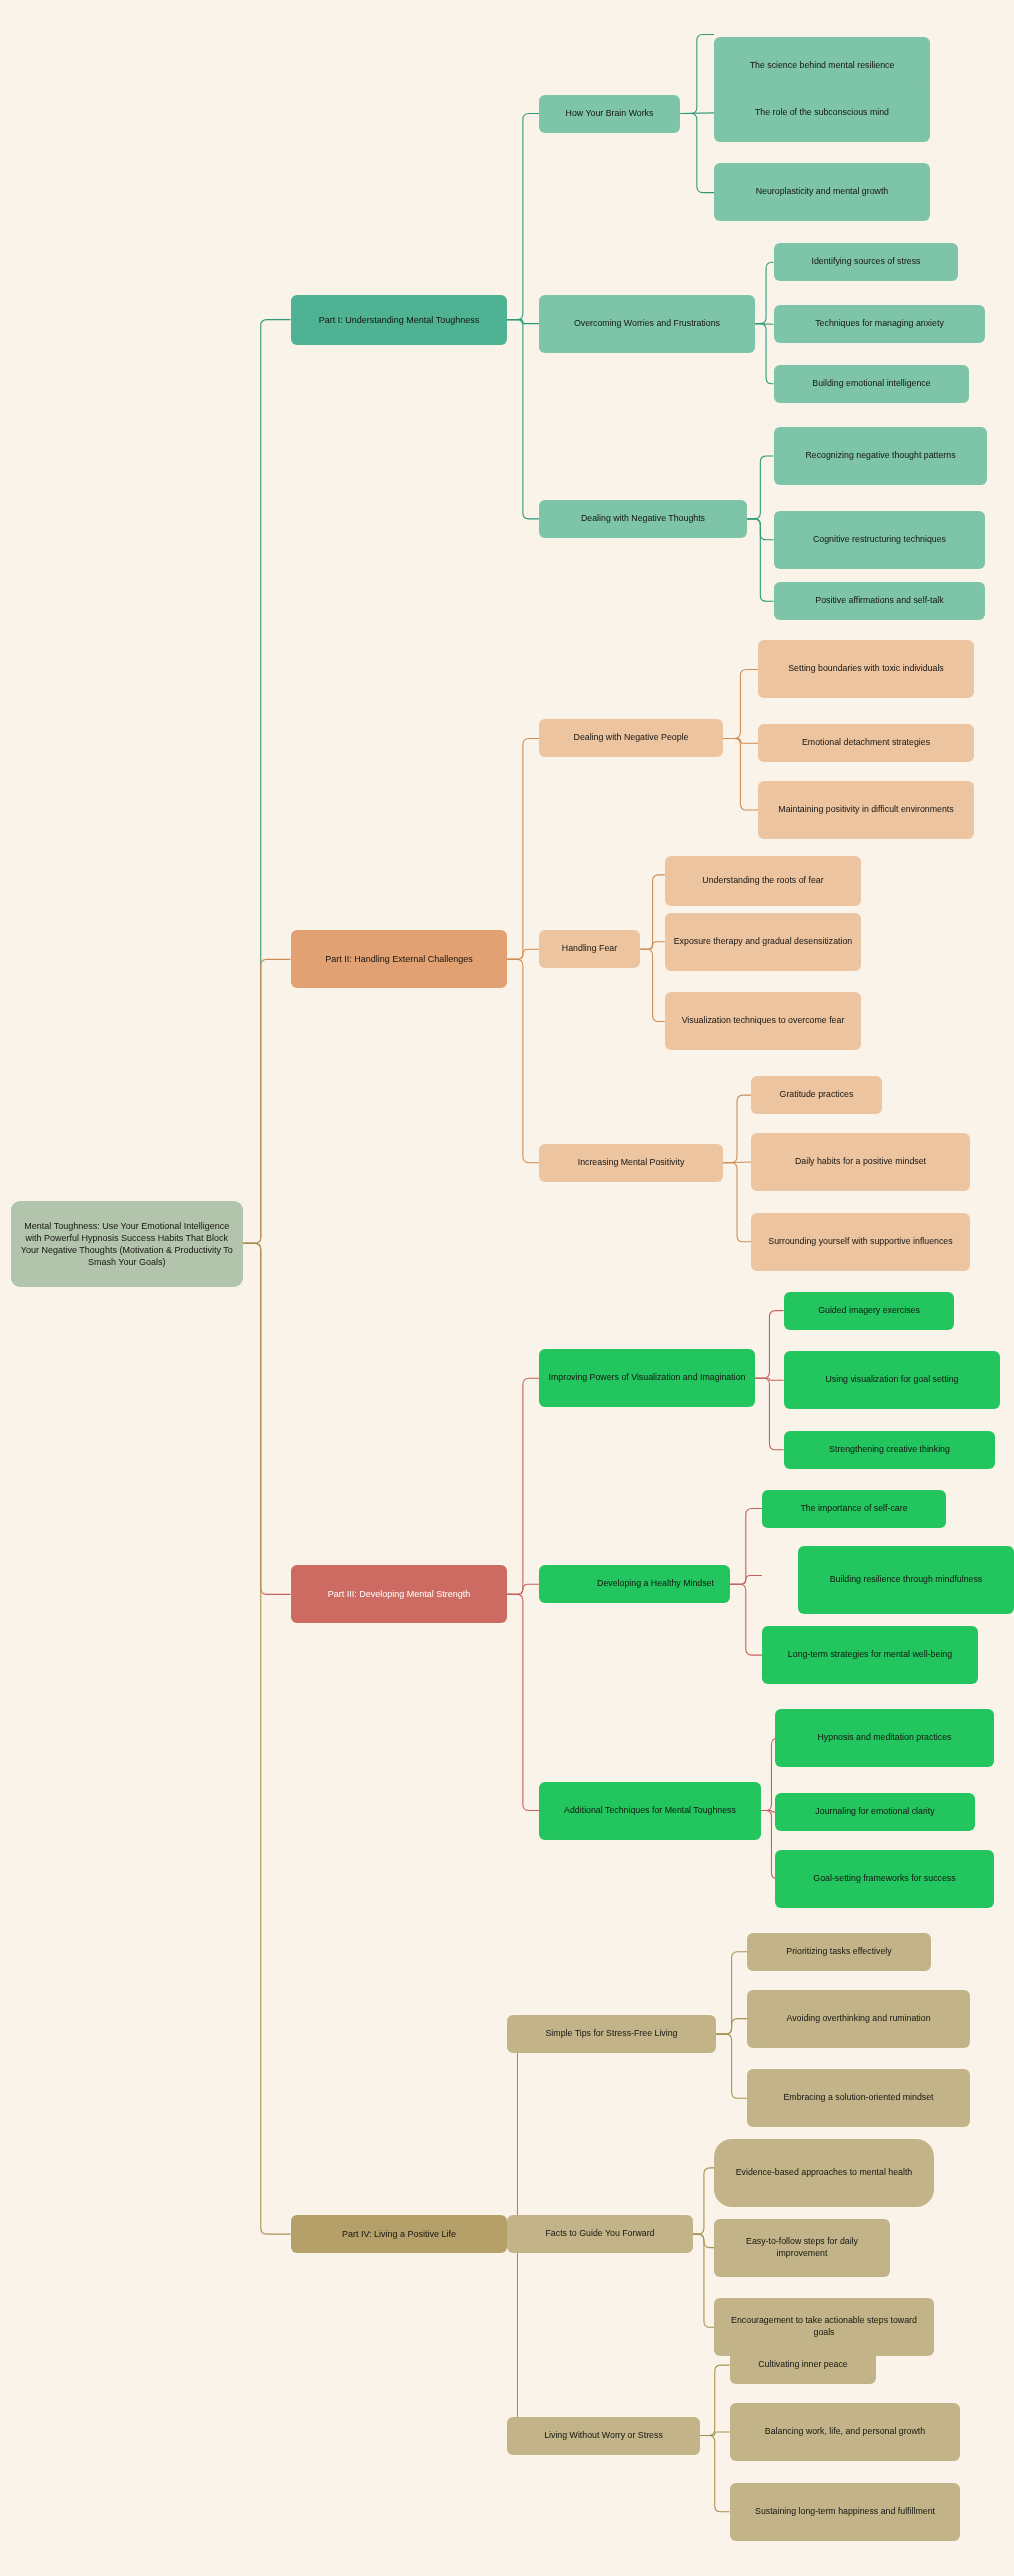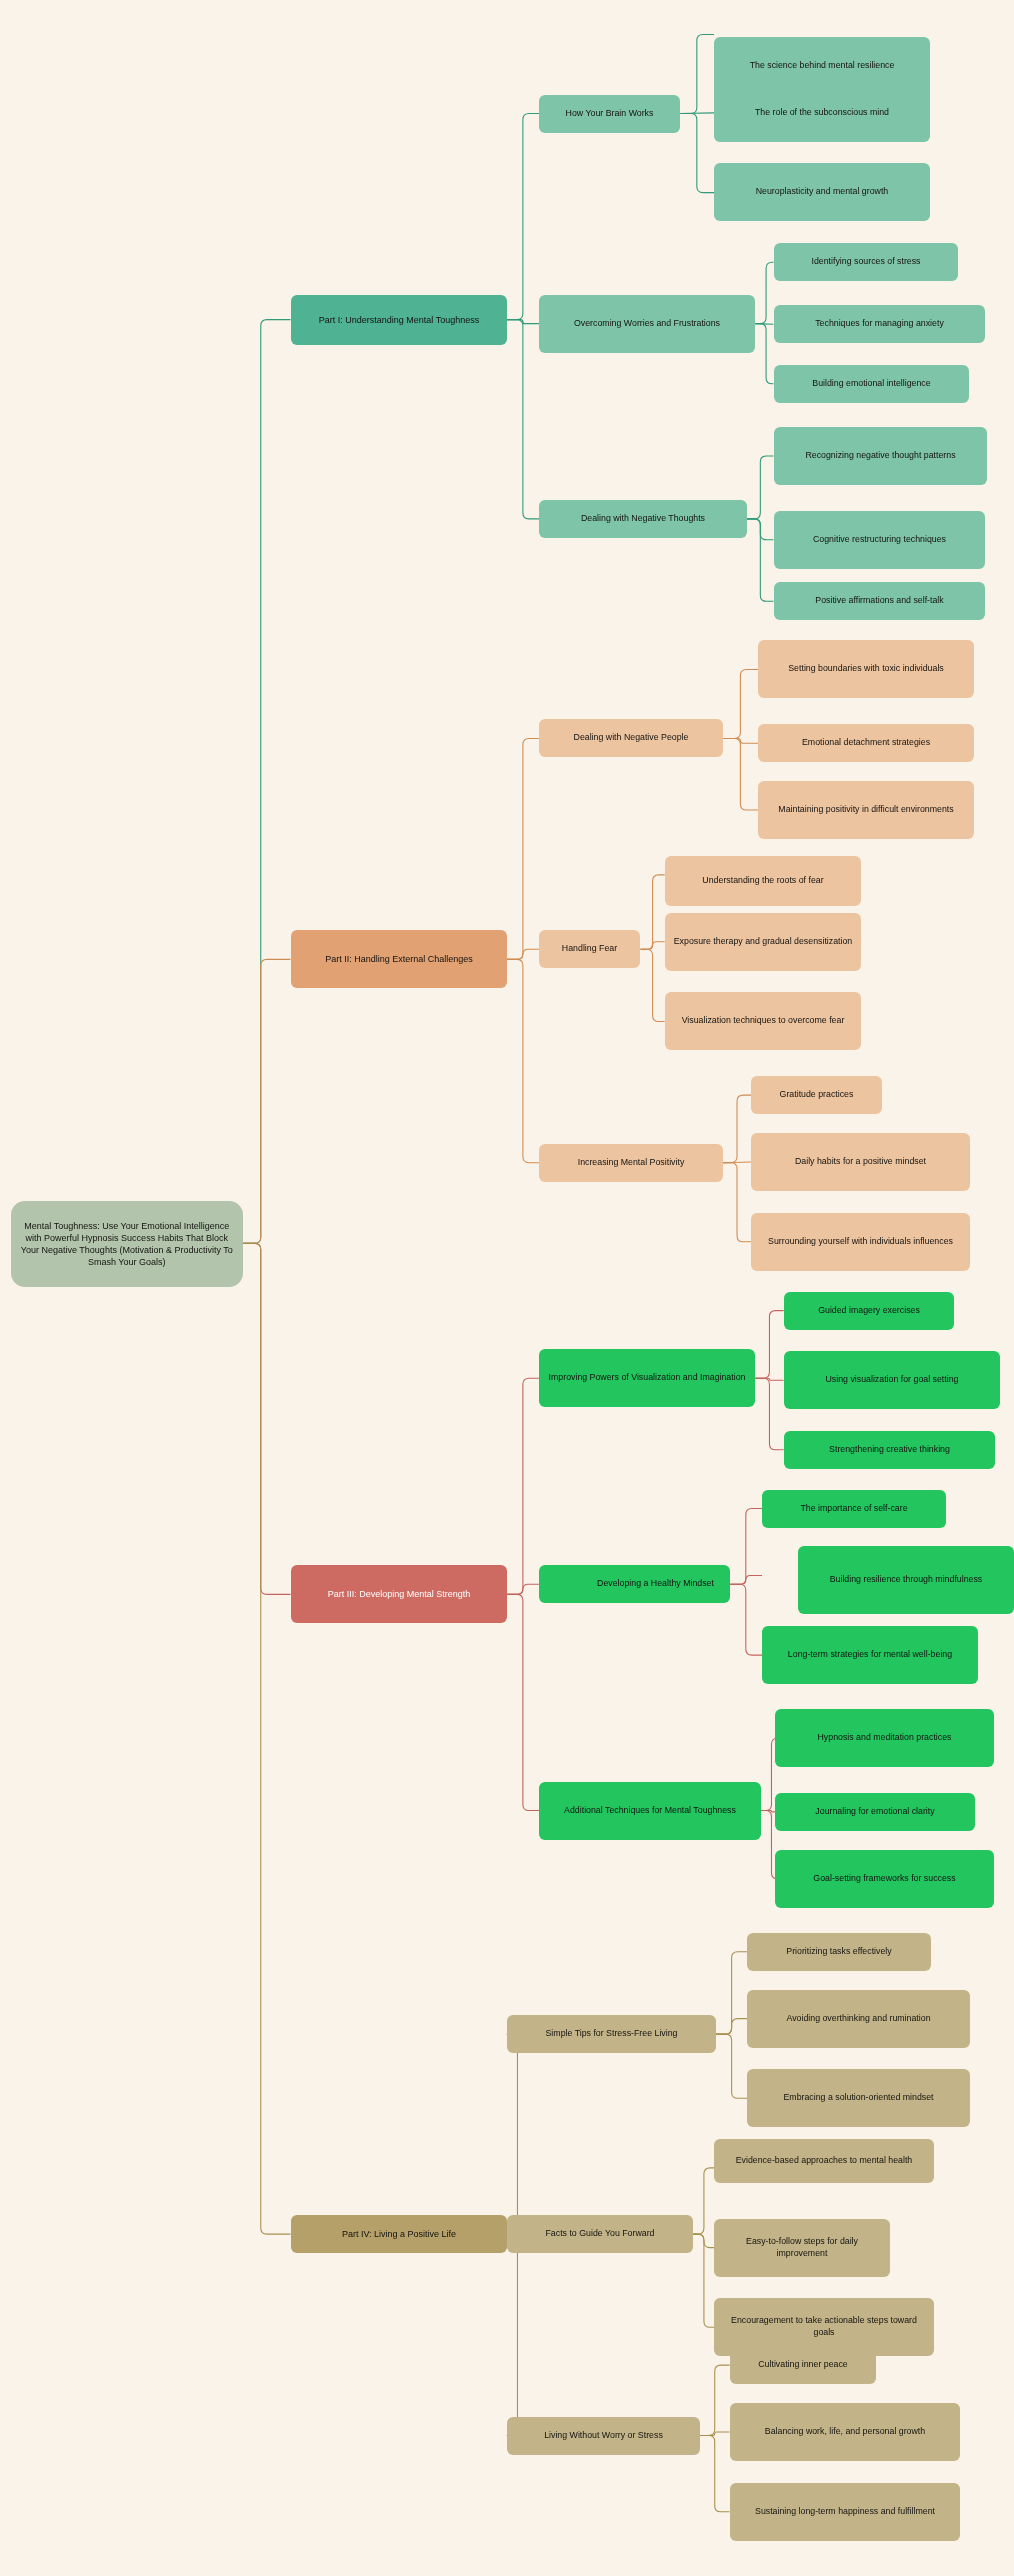"Mental Toughness: Use Your Emotional" .root { border-radius: 14px -> 9px }
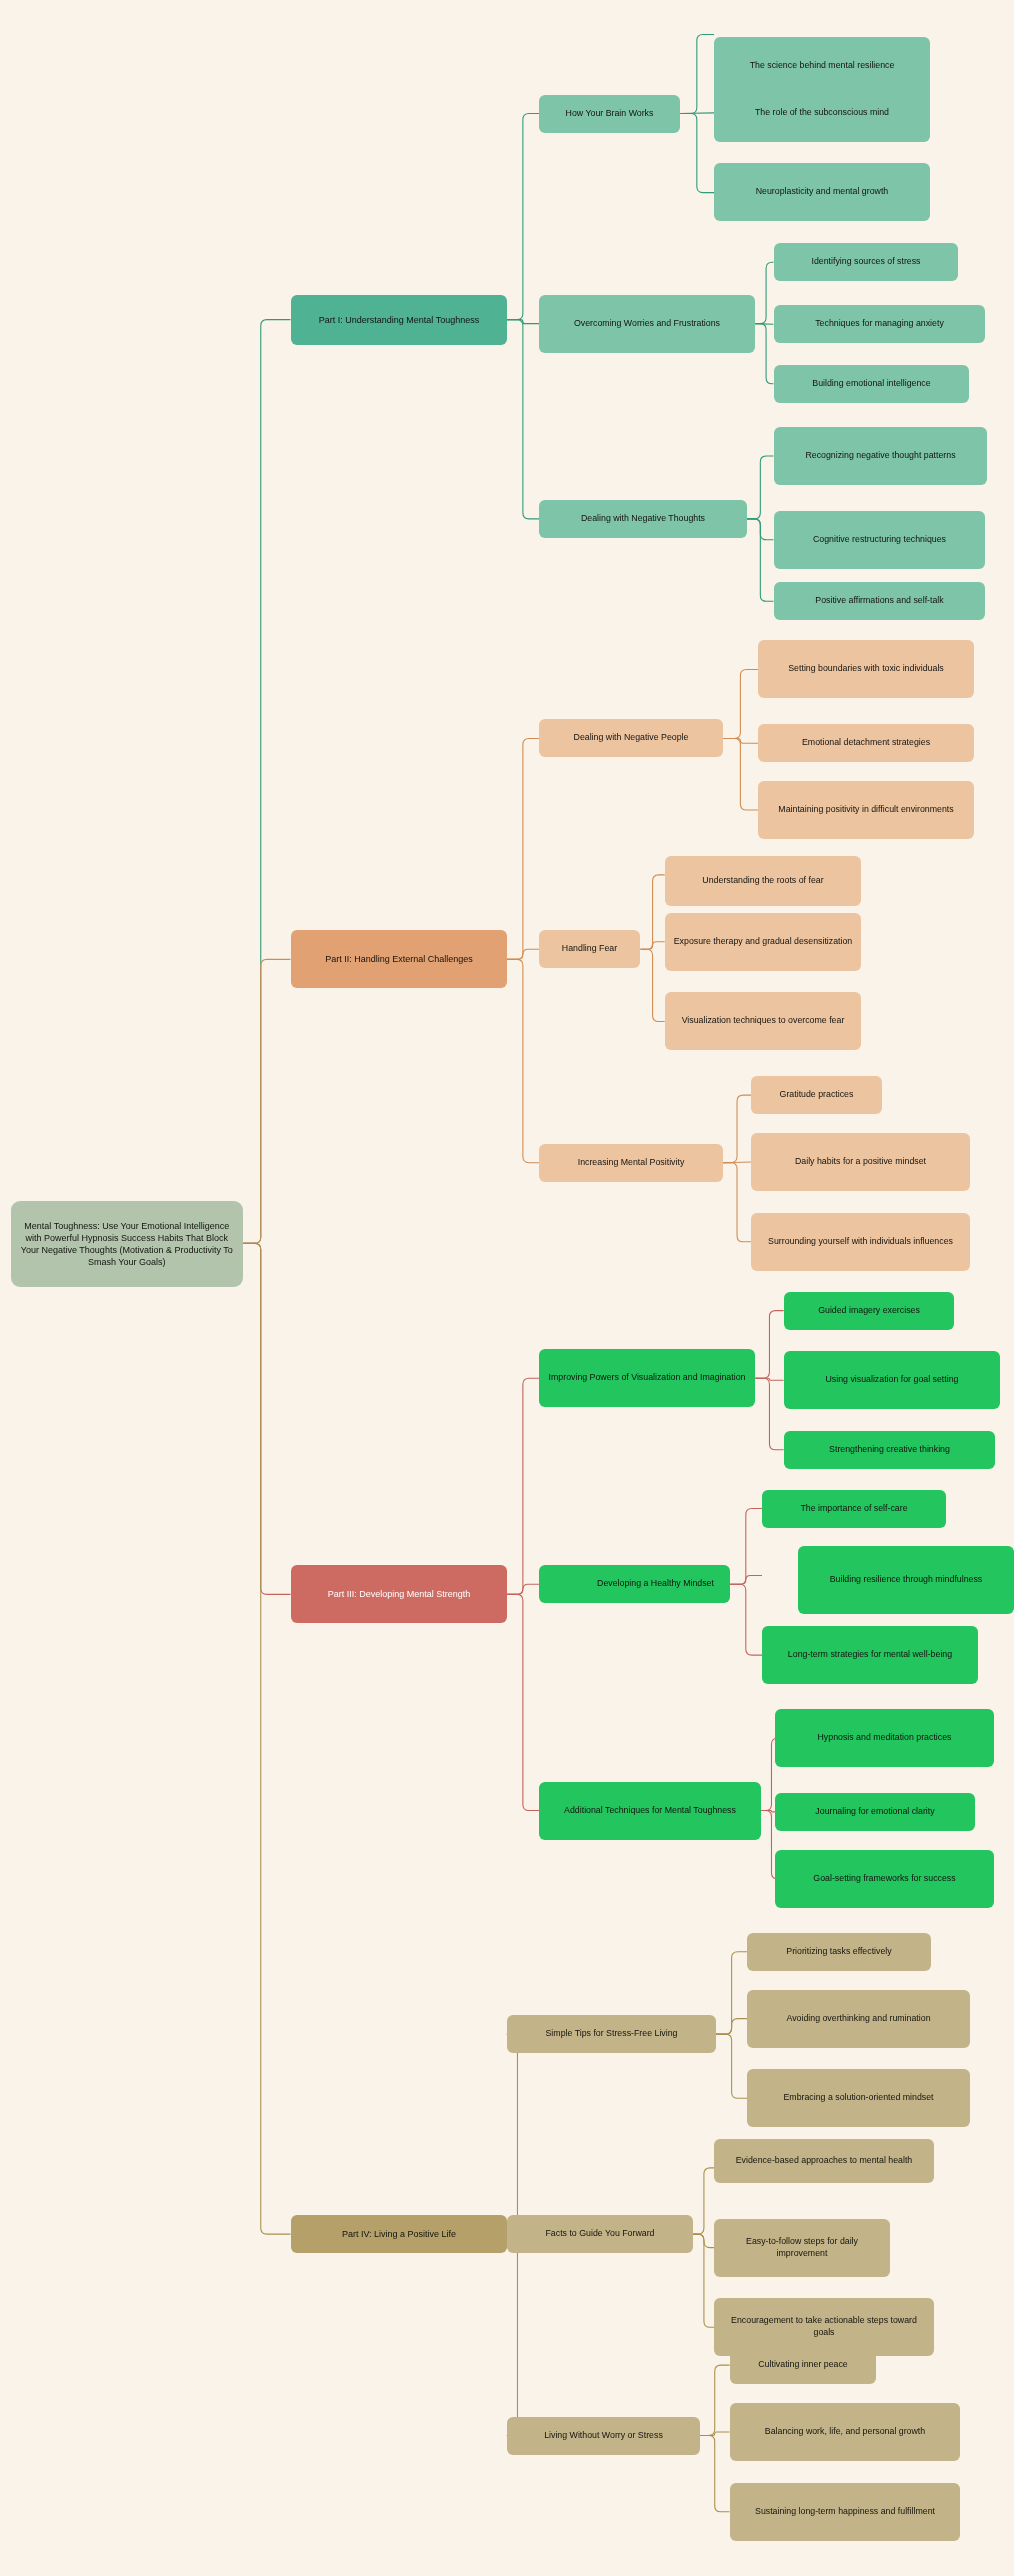"Surrounding yourself with individuals" div.node { text: individuals -> supportive }
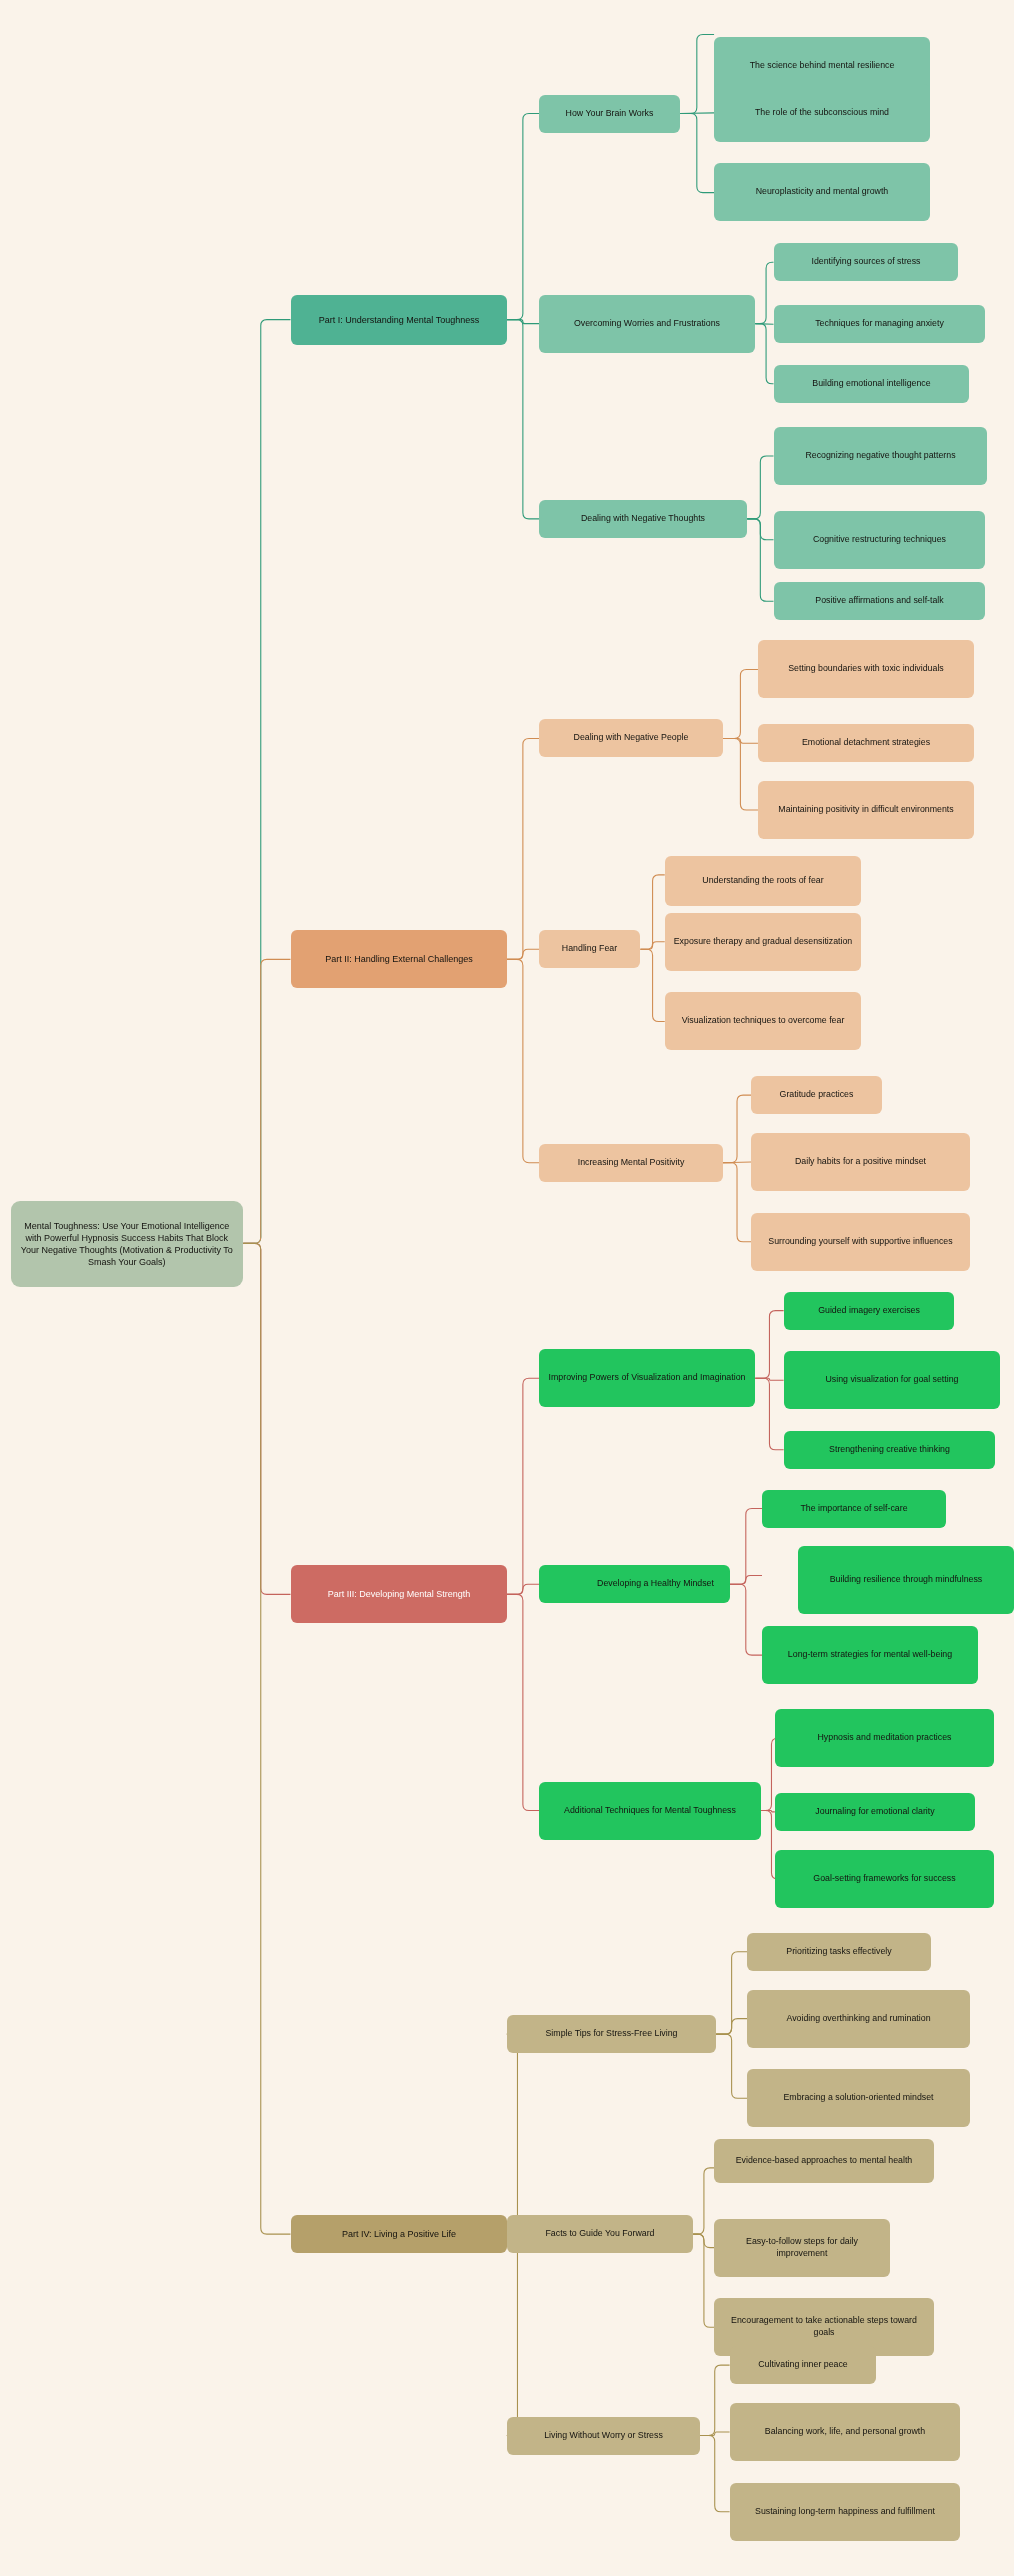"Evidence-based approaches to mental" div.node { border-radius: none -> 18px; height: 44px -> 68px }
